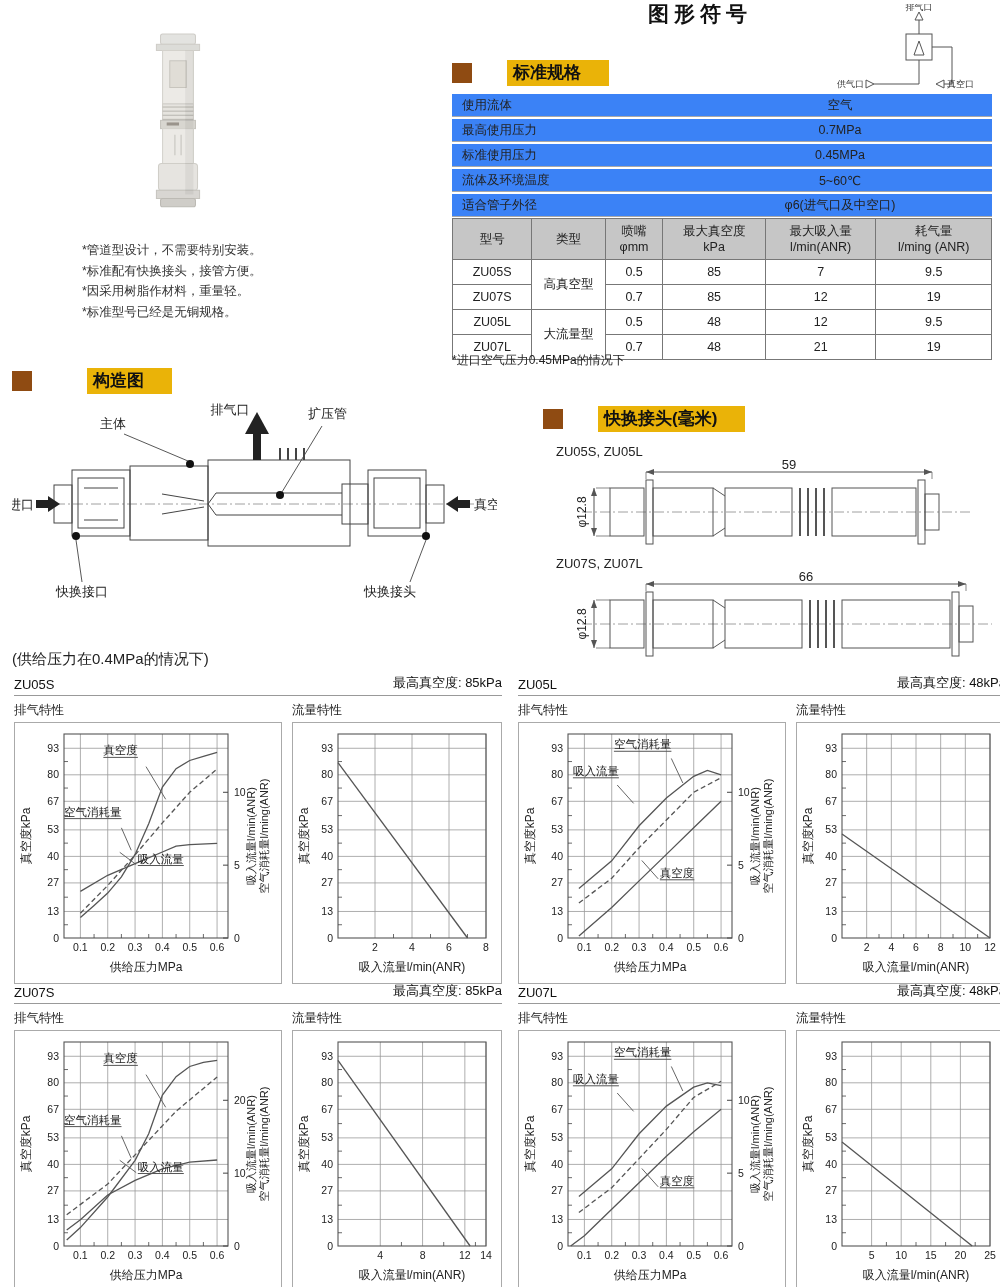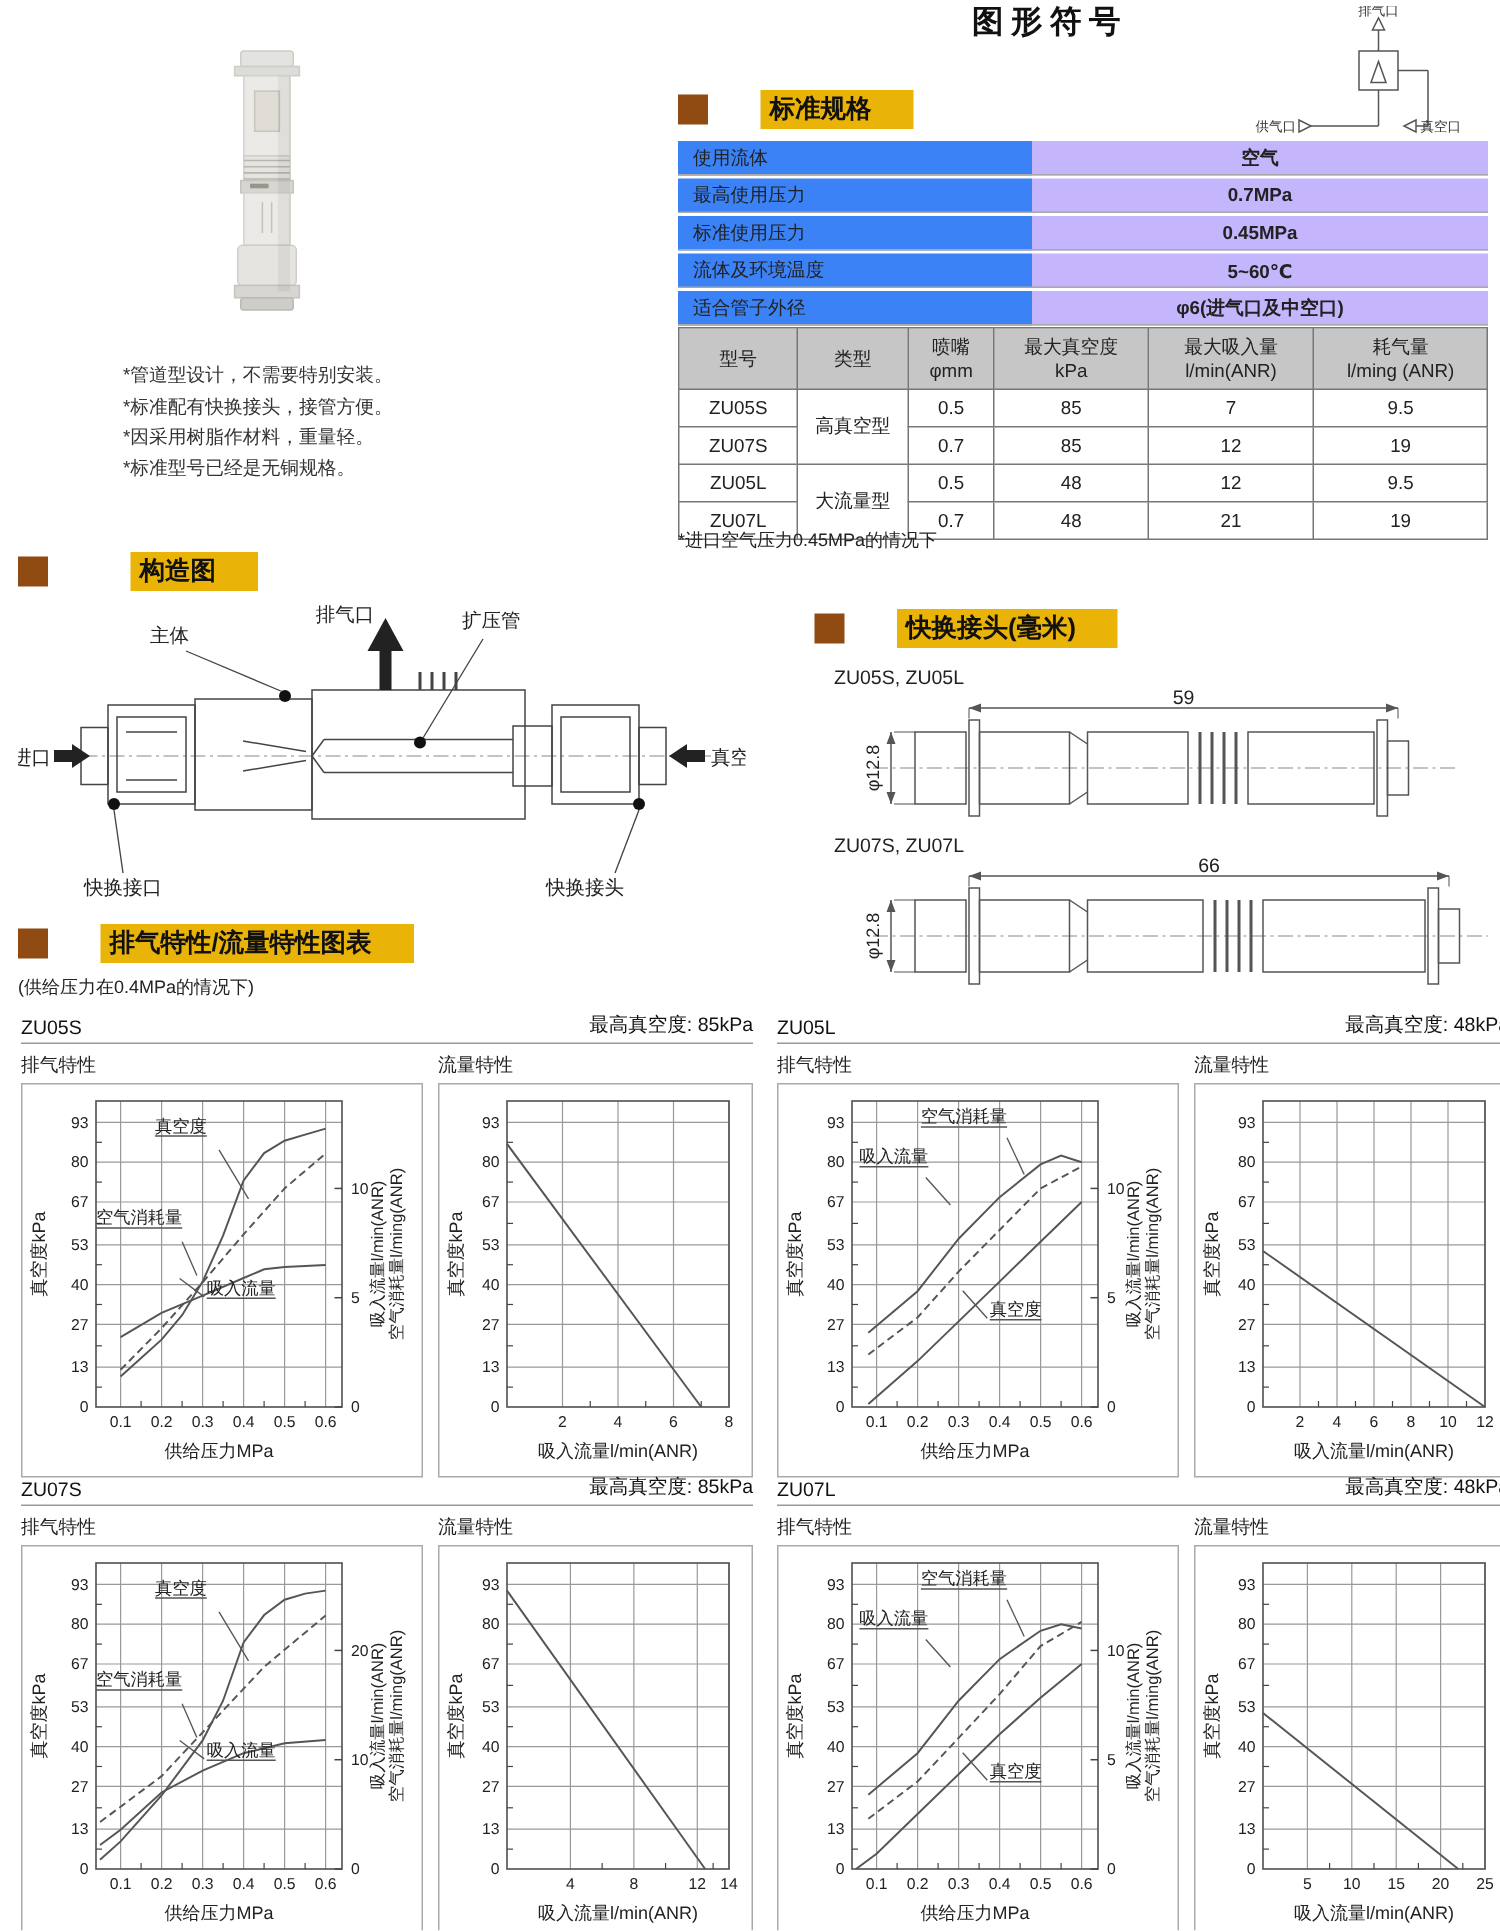"空气" table.spec td.v { background: #c4b5fd -> #3b82f6; font-weight: bold -> none }
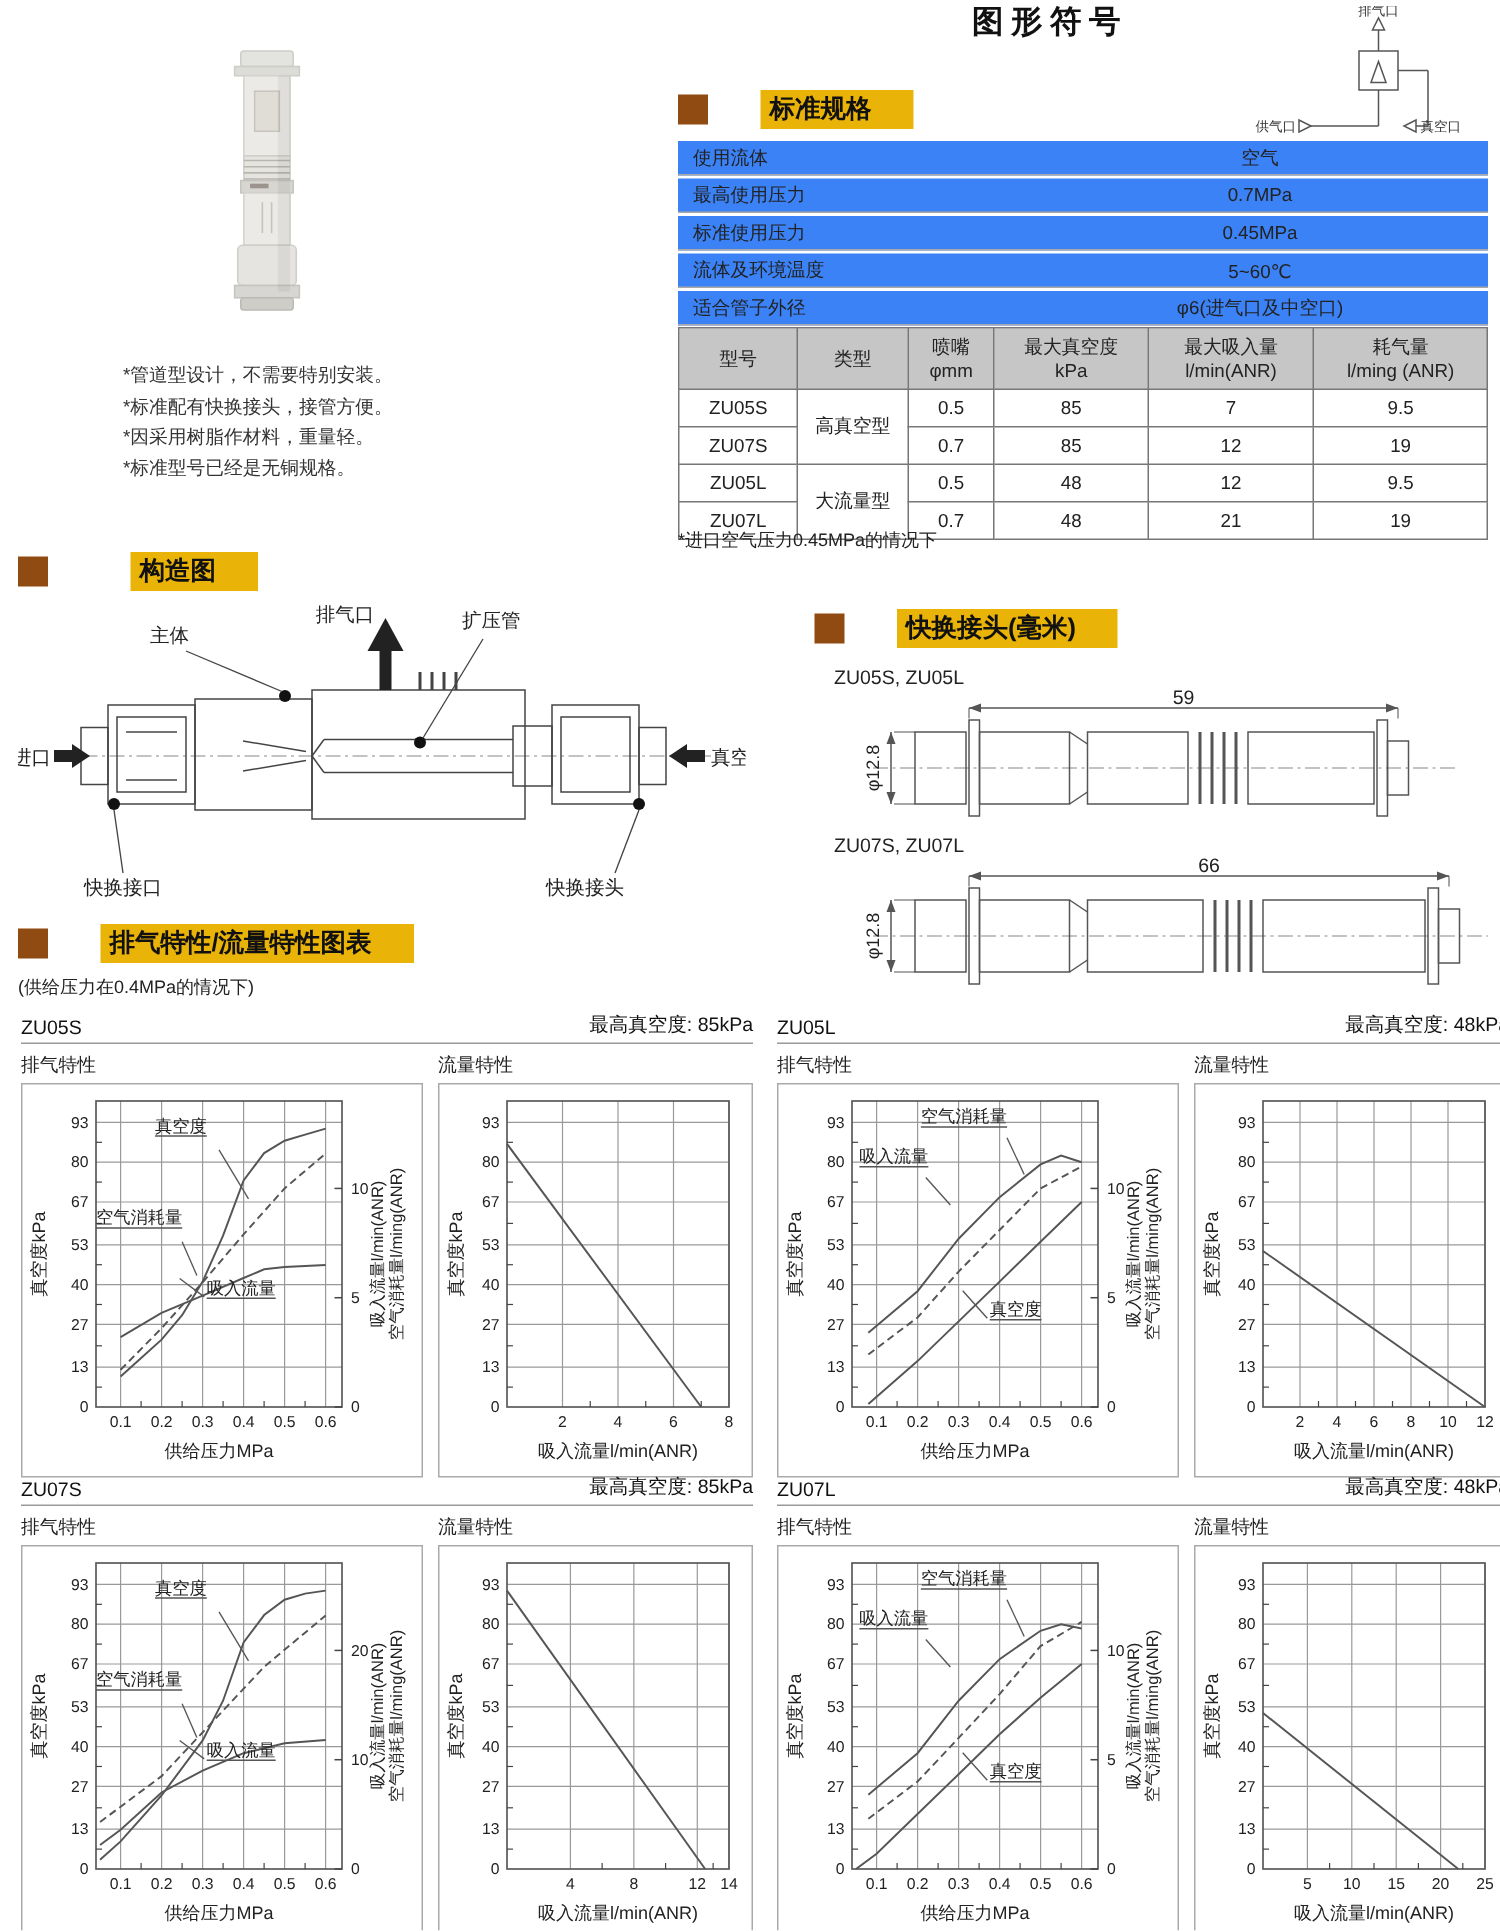"排气特性/流量特性图表" div.sec-h { html: <div> <span></span> <span>排气特性/流量特性图表</span> </div> -> none }
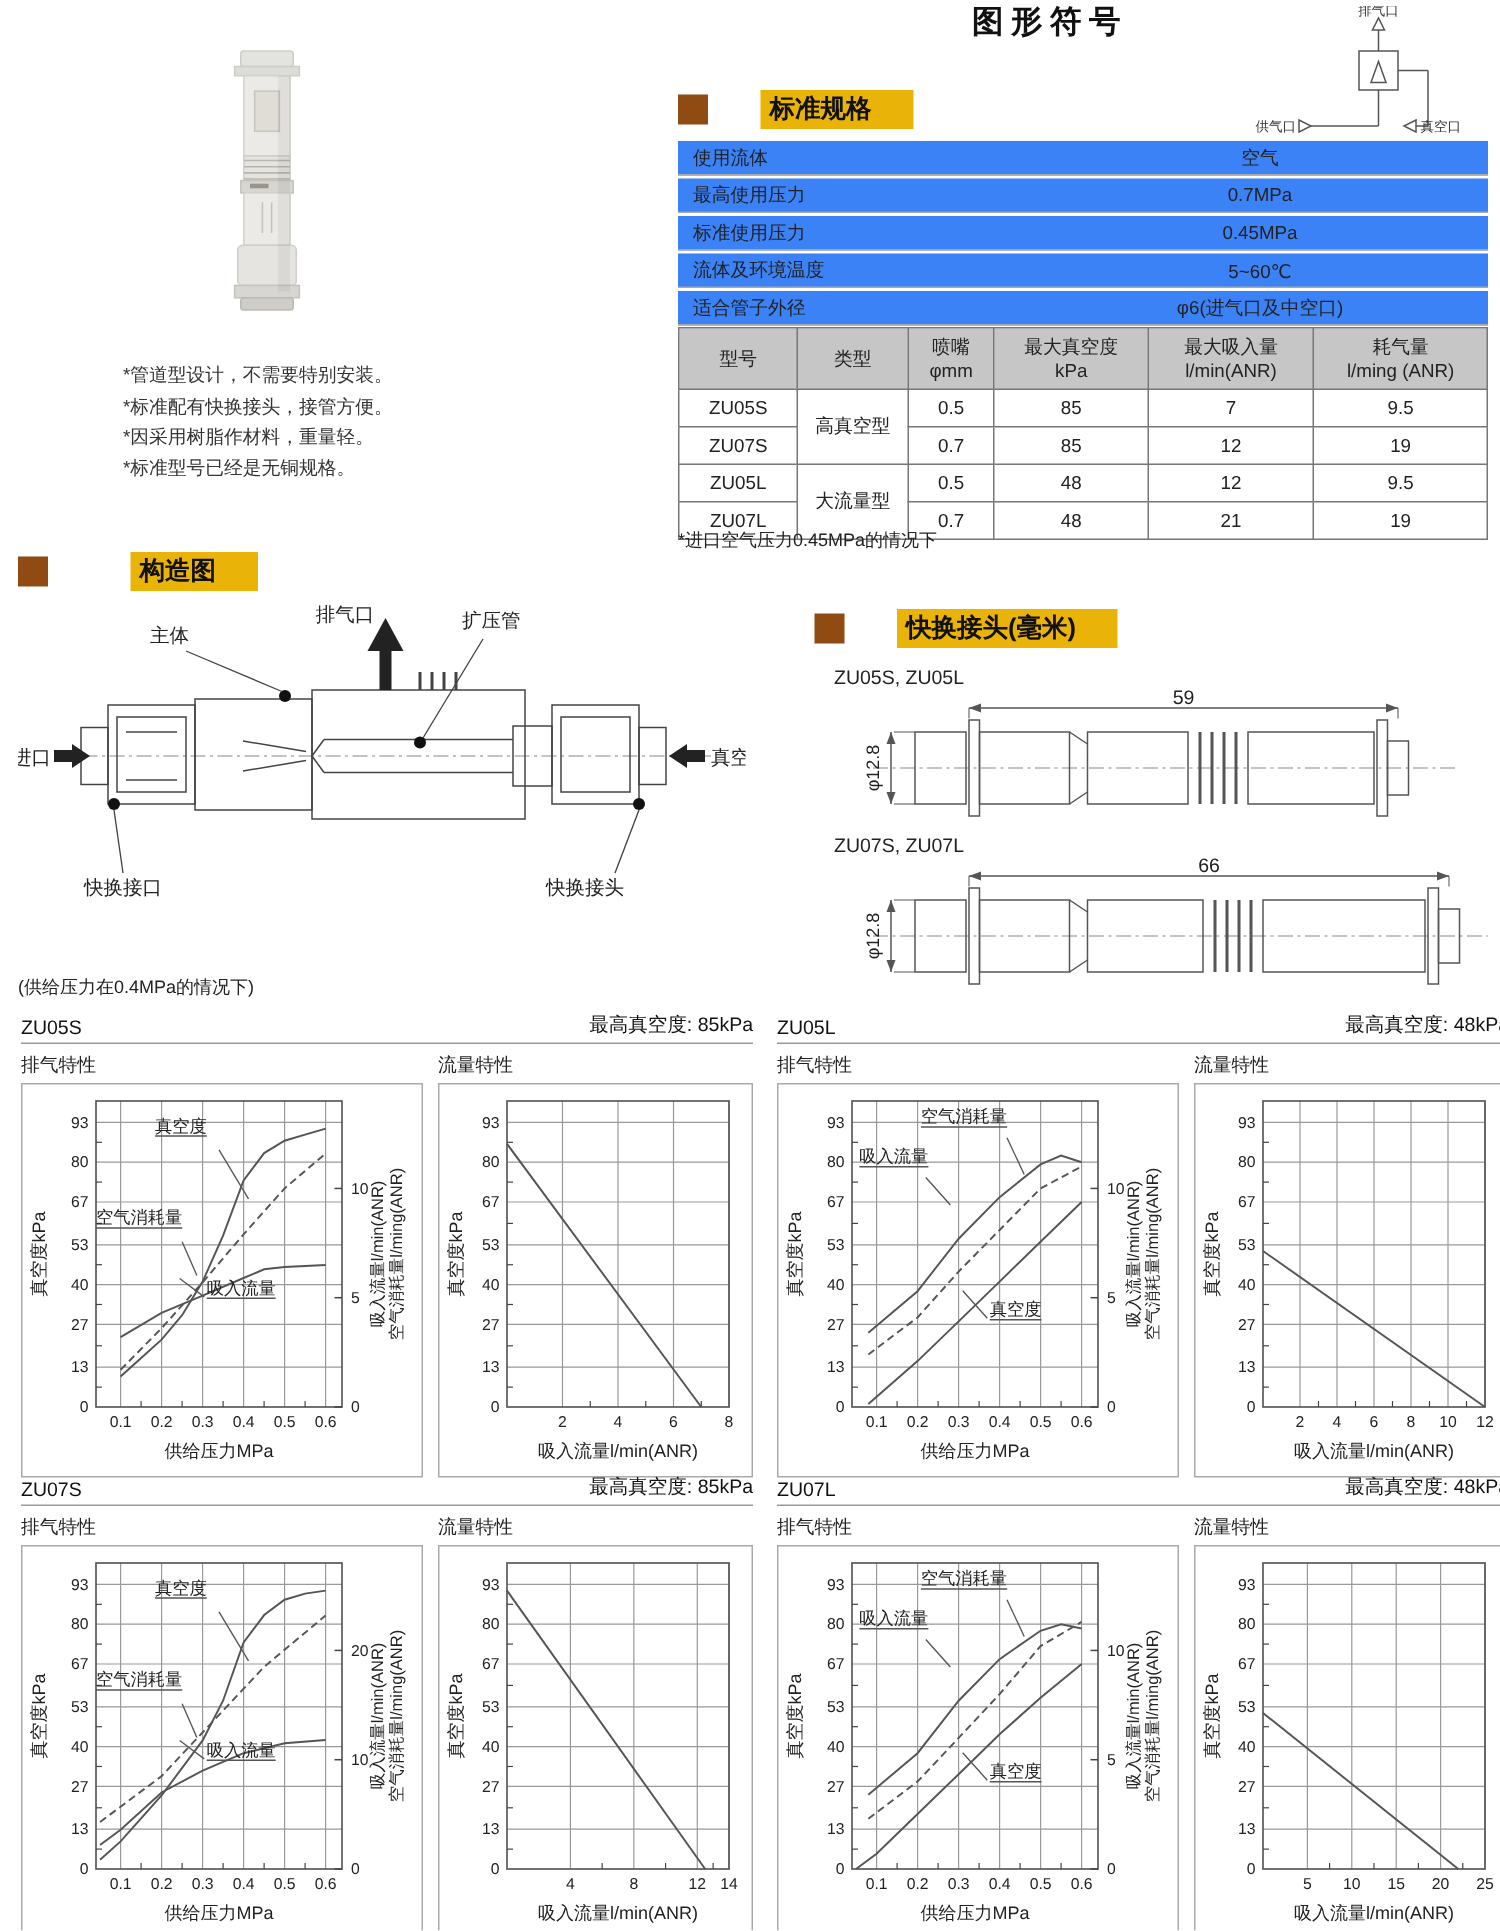"(供给压力在0.4MPa的情况下)" .charts-sub { font-size: 12px -> 15px }
